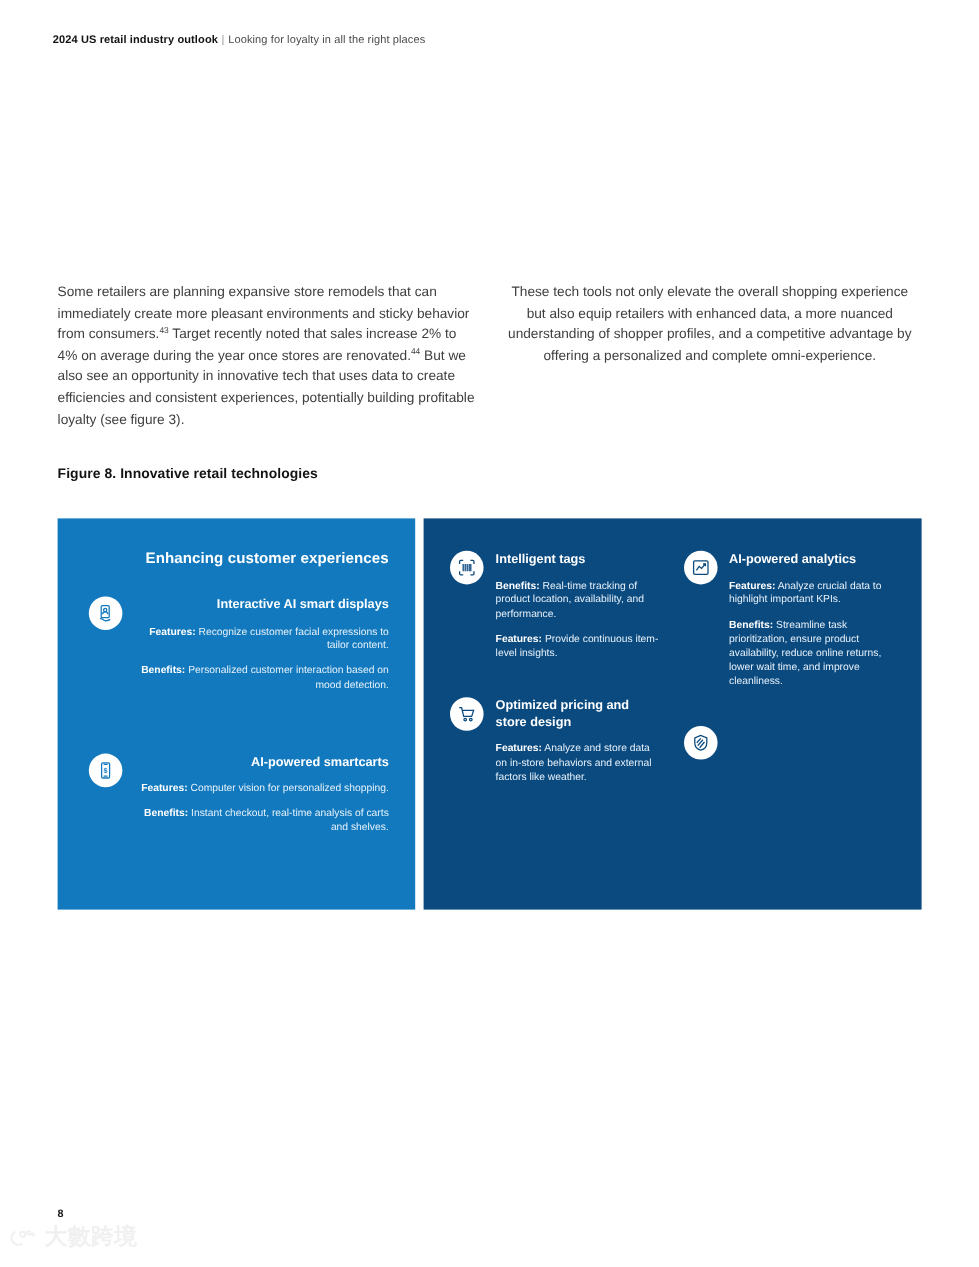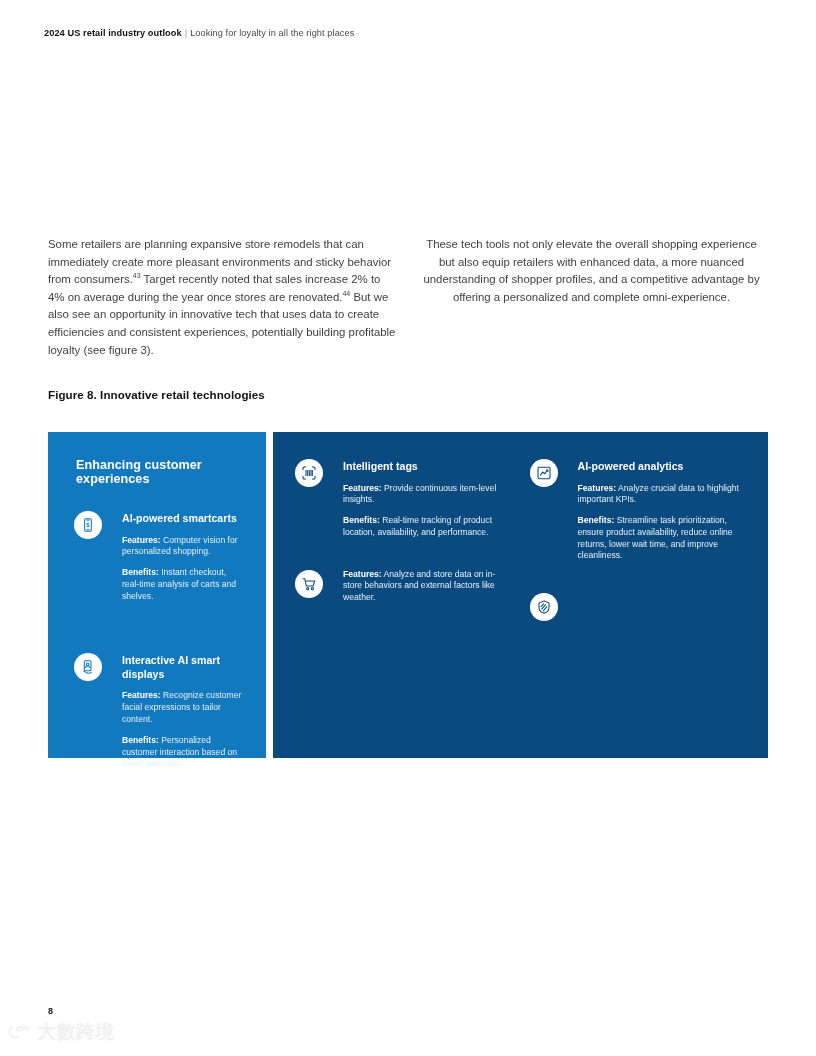"Enhancing customer experiences" .panel-left { text-align: none -> right; width: 218px -> 298px }
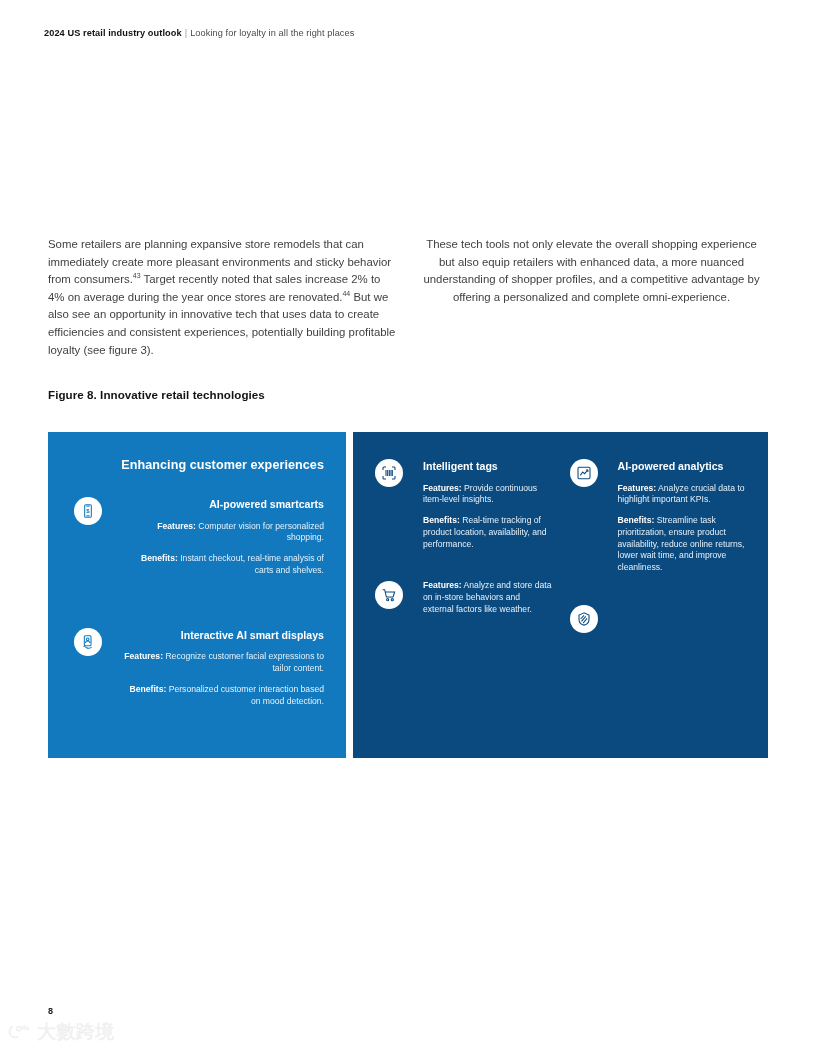"Intelligent tags" .item { gap: 20px -> 10px }
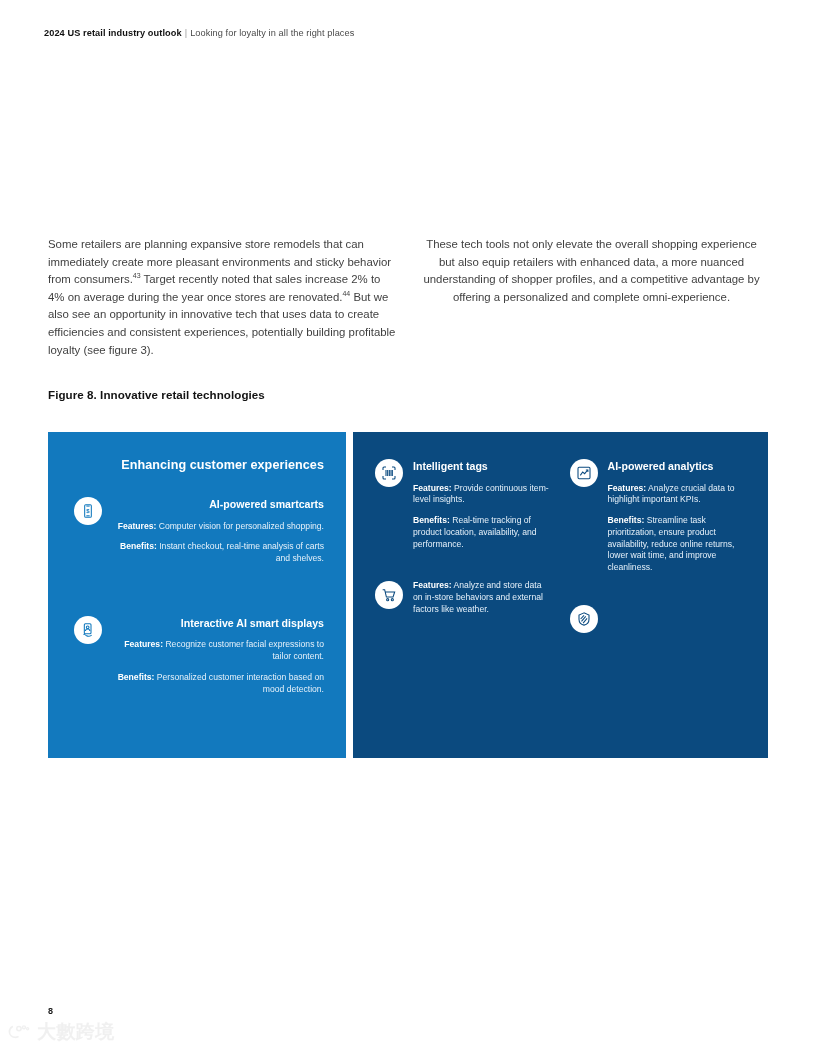"Features: Provide continuous item-level" div.item-line { order: before "Benefits: Real-time tracking of product" -> after "Benefits: Real-time tracking of product" }
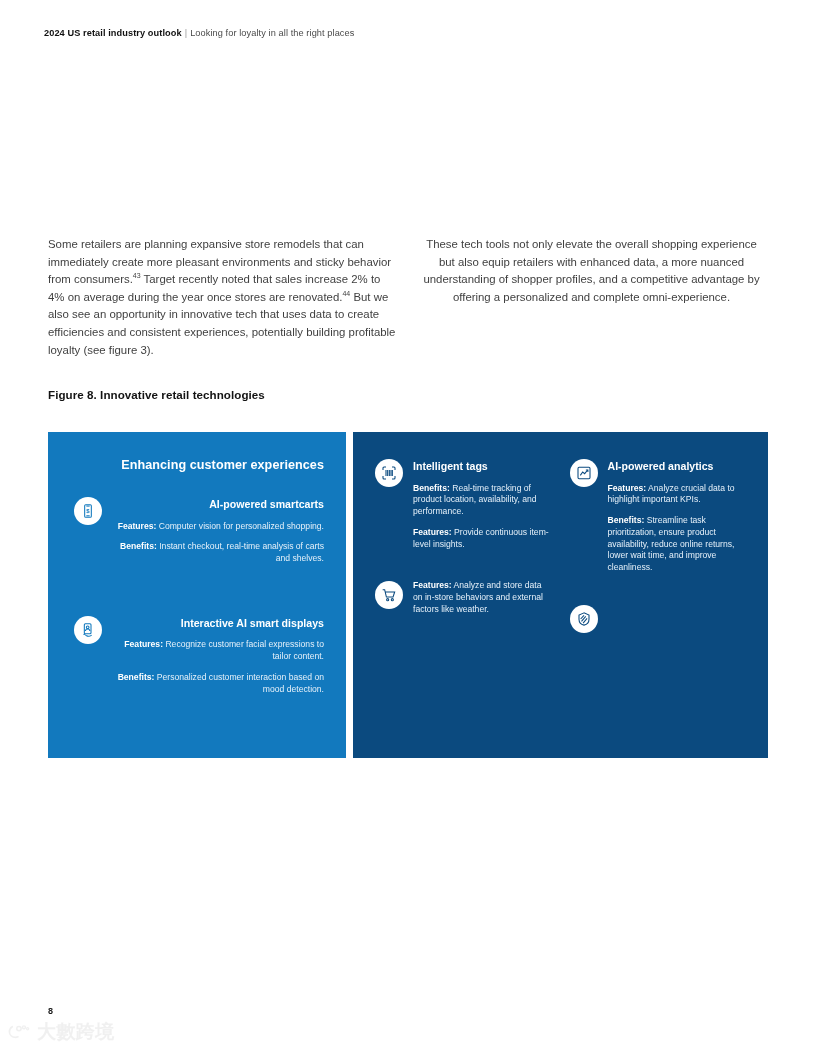"Optimized pricing and store design" div.item-title { html: none -> <div>Optimized pricing and store design</div> }
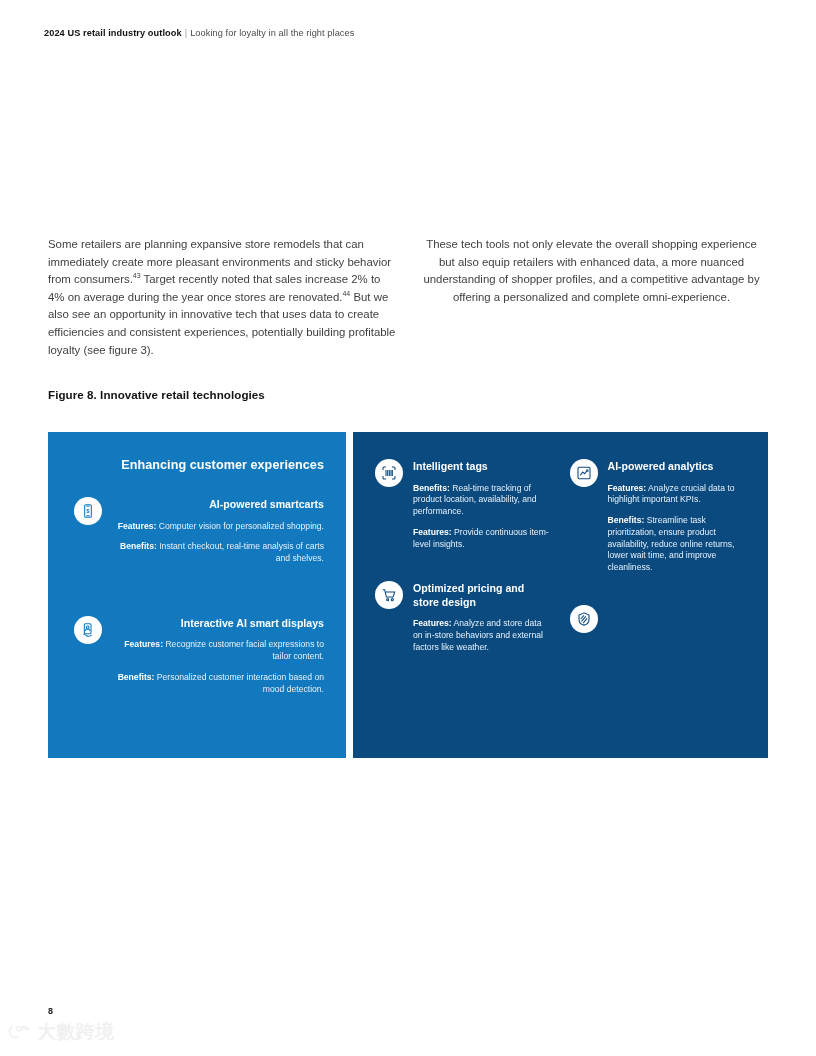"AI-powered smartcarts" div.item { order: before "Interactive AI smart displays" -> after "Interactive AI smart displays" }
